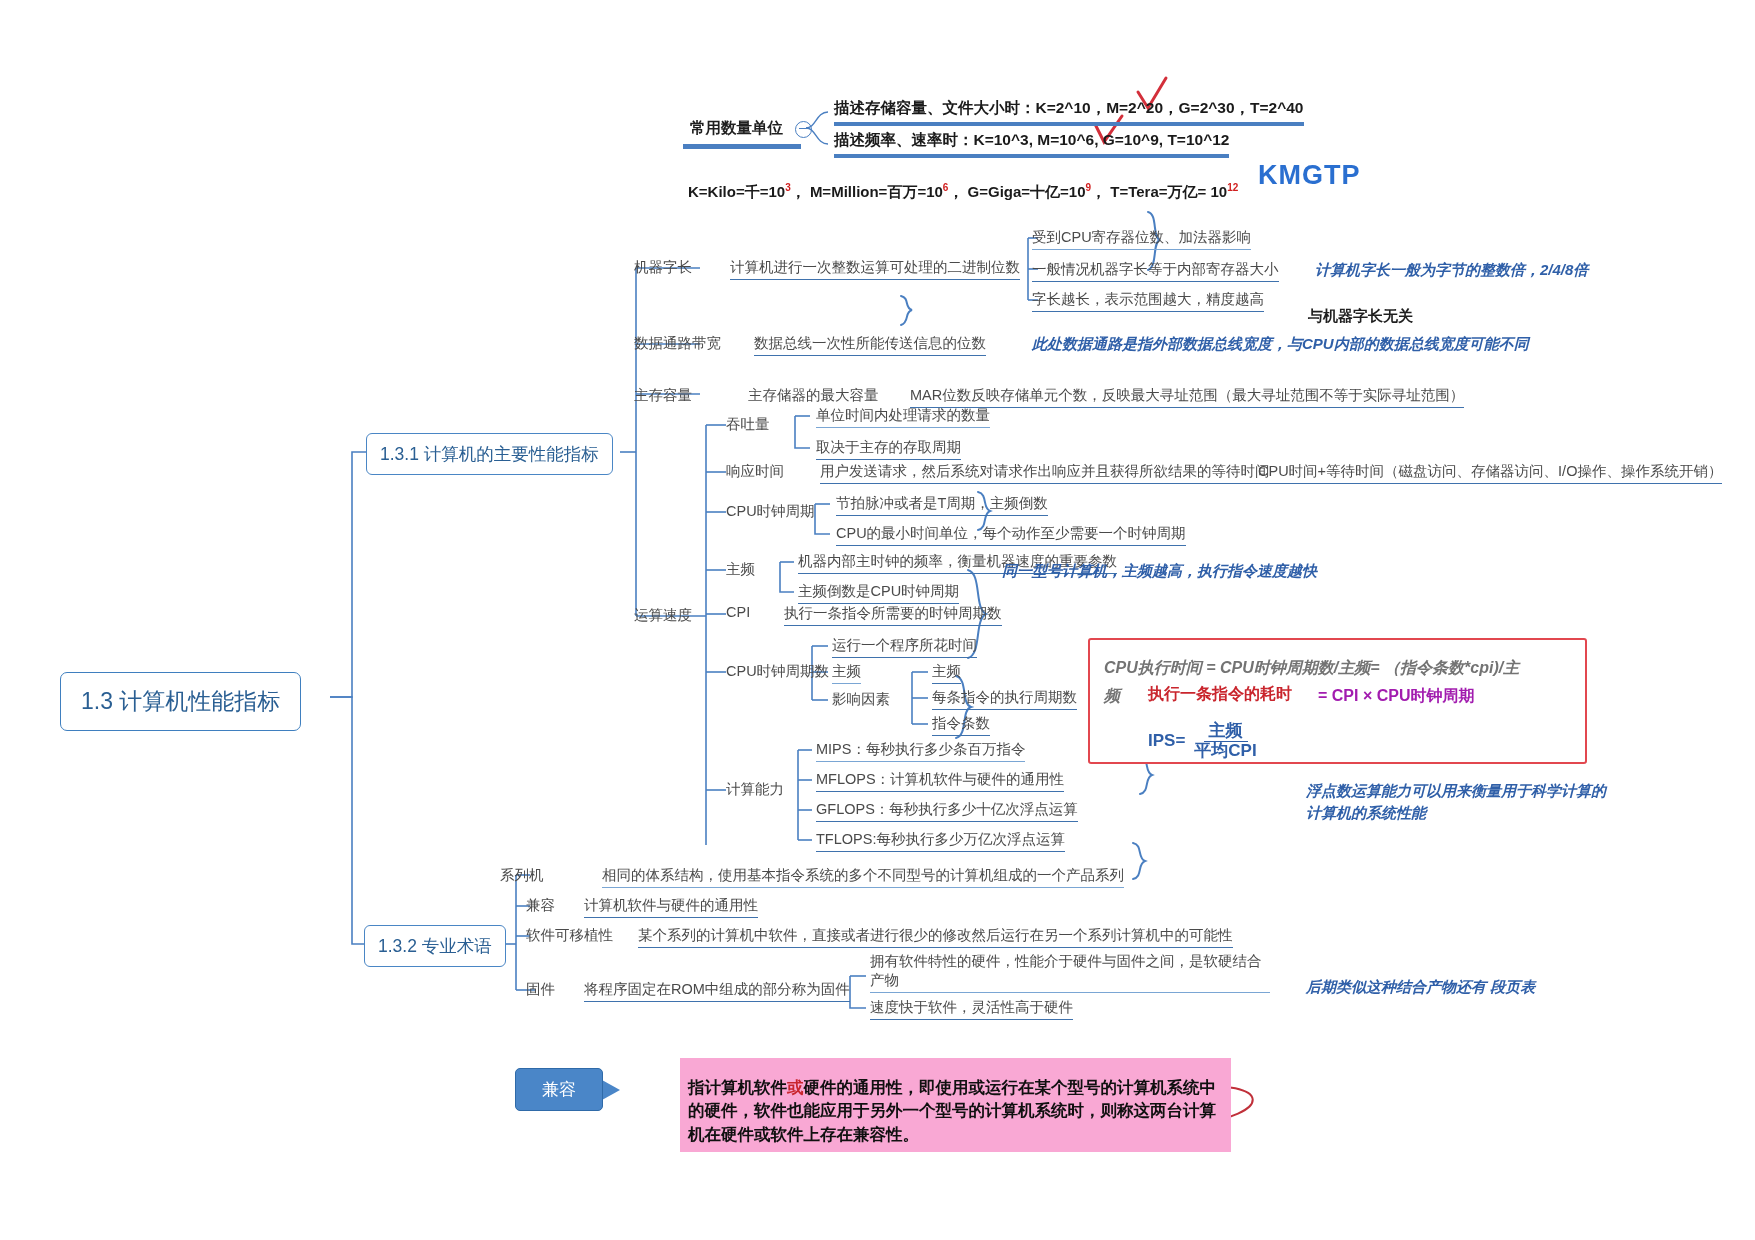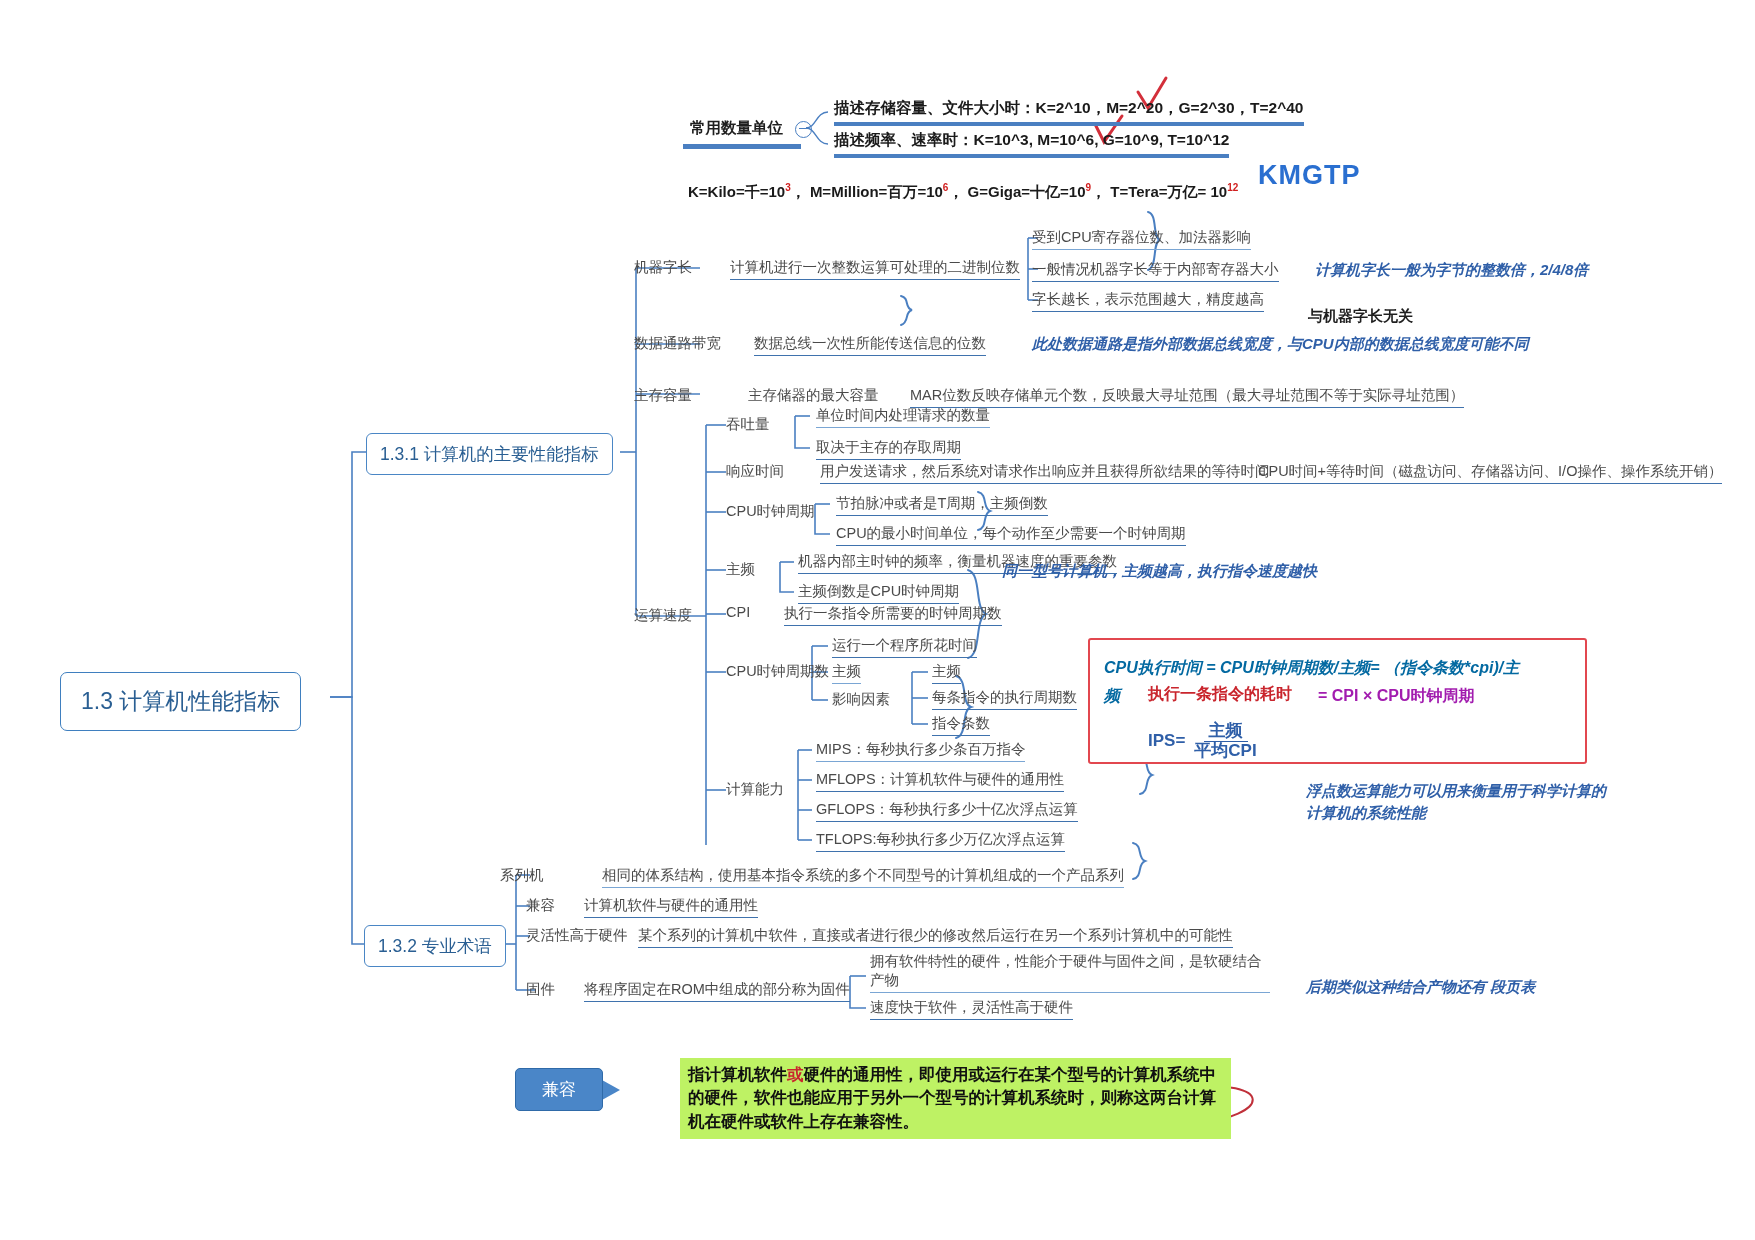"CPU执行时间 = CPU时钟周期数/主频= （指令条数*cpi)/主" .fm { color: #0369a1 -> #737373 }
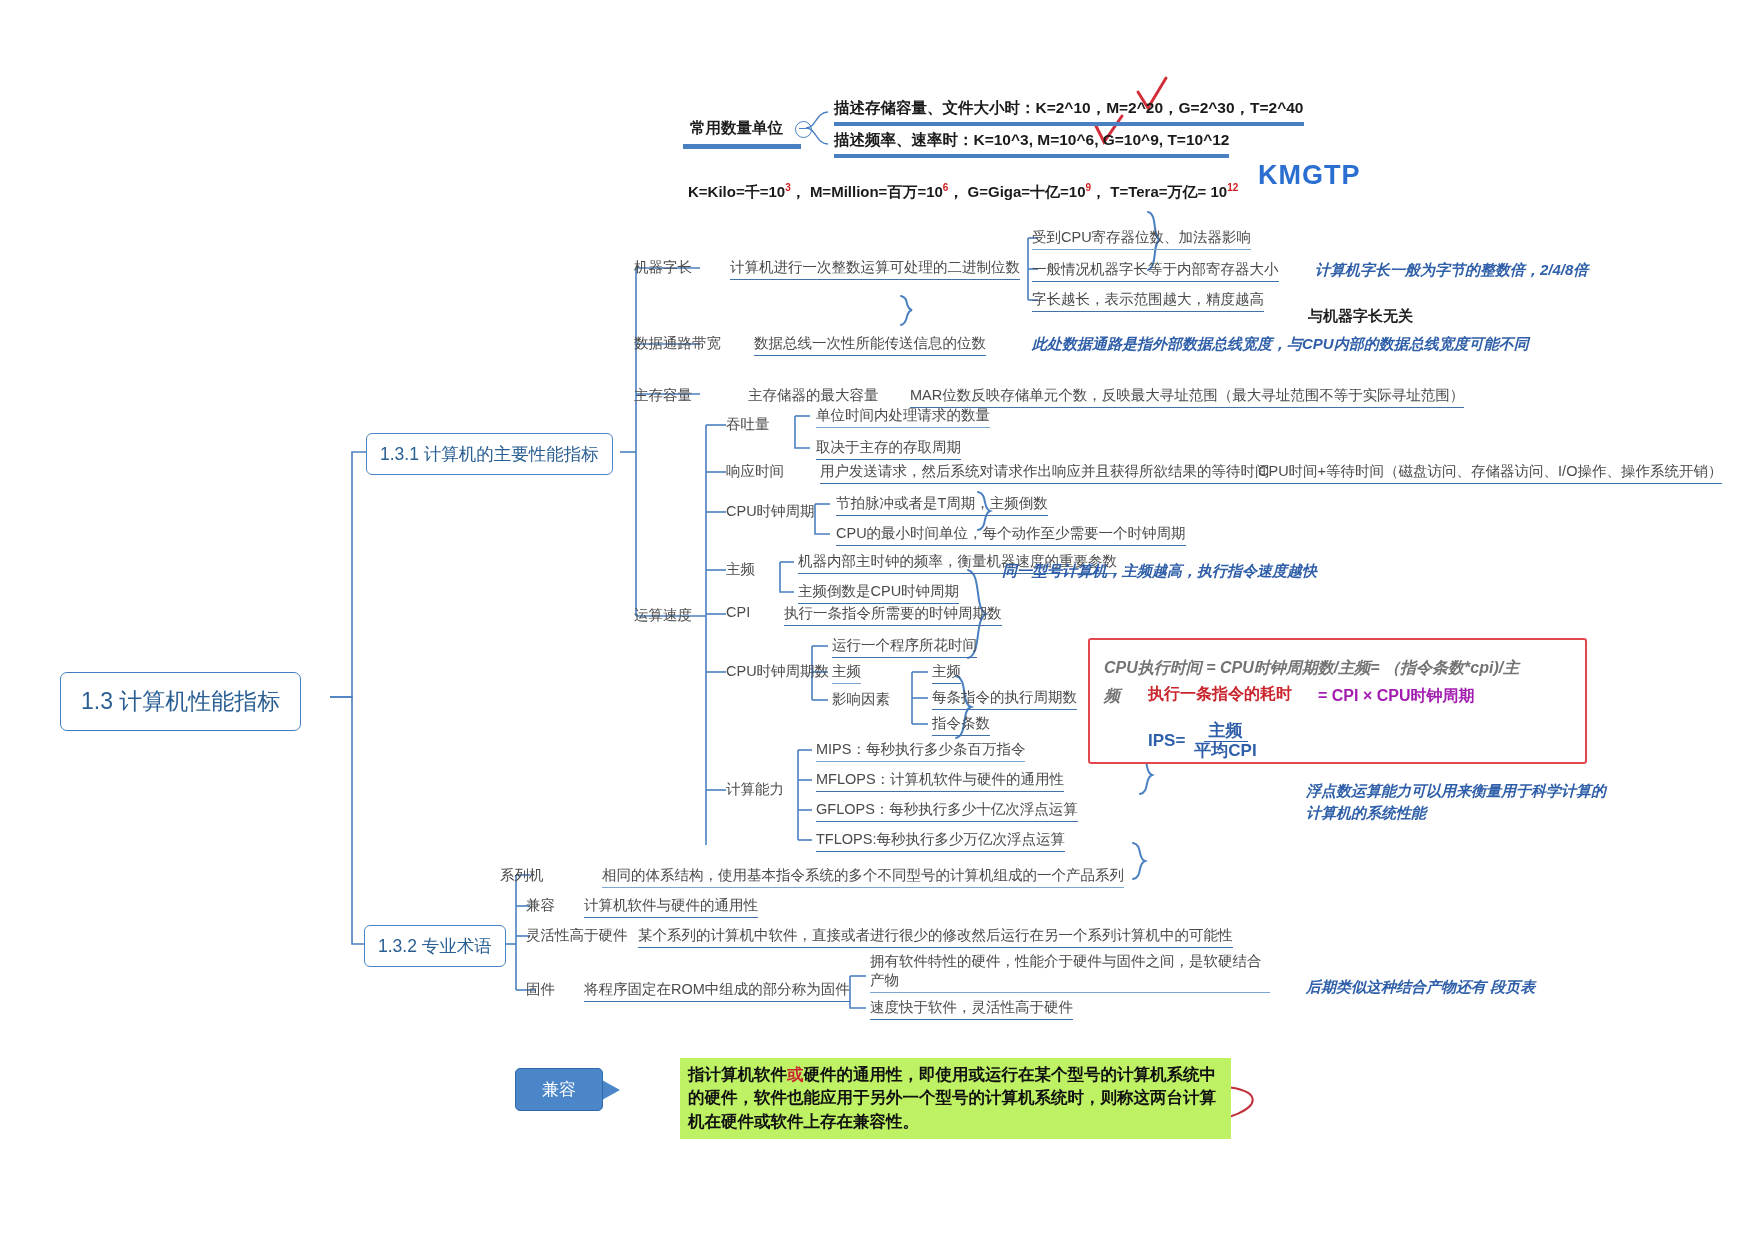"灵活性高于硬件" div.leaf { text: 灵活性高于硬件 -> 软件可移植性 }
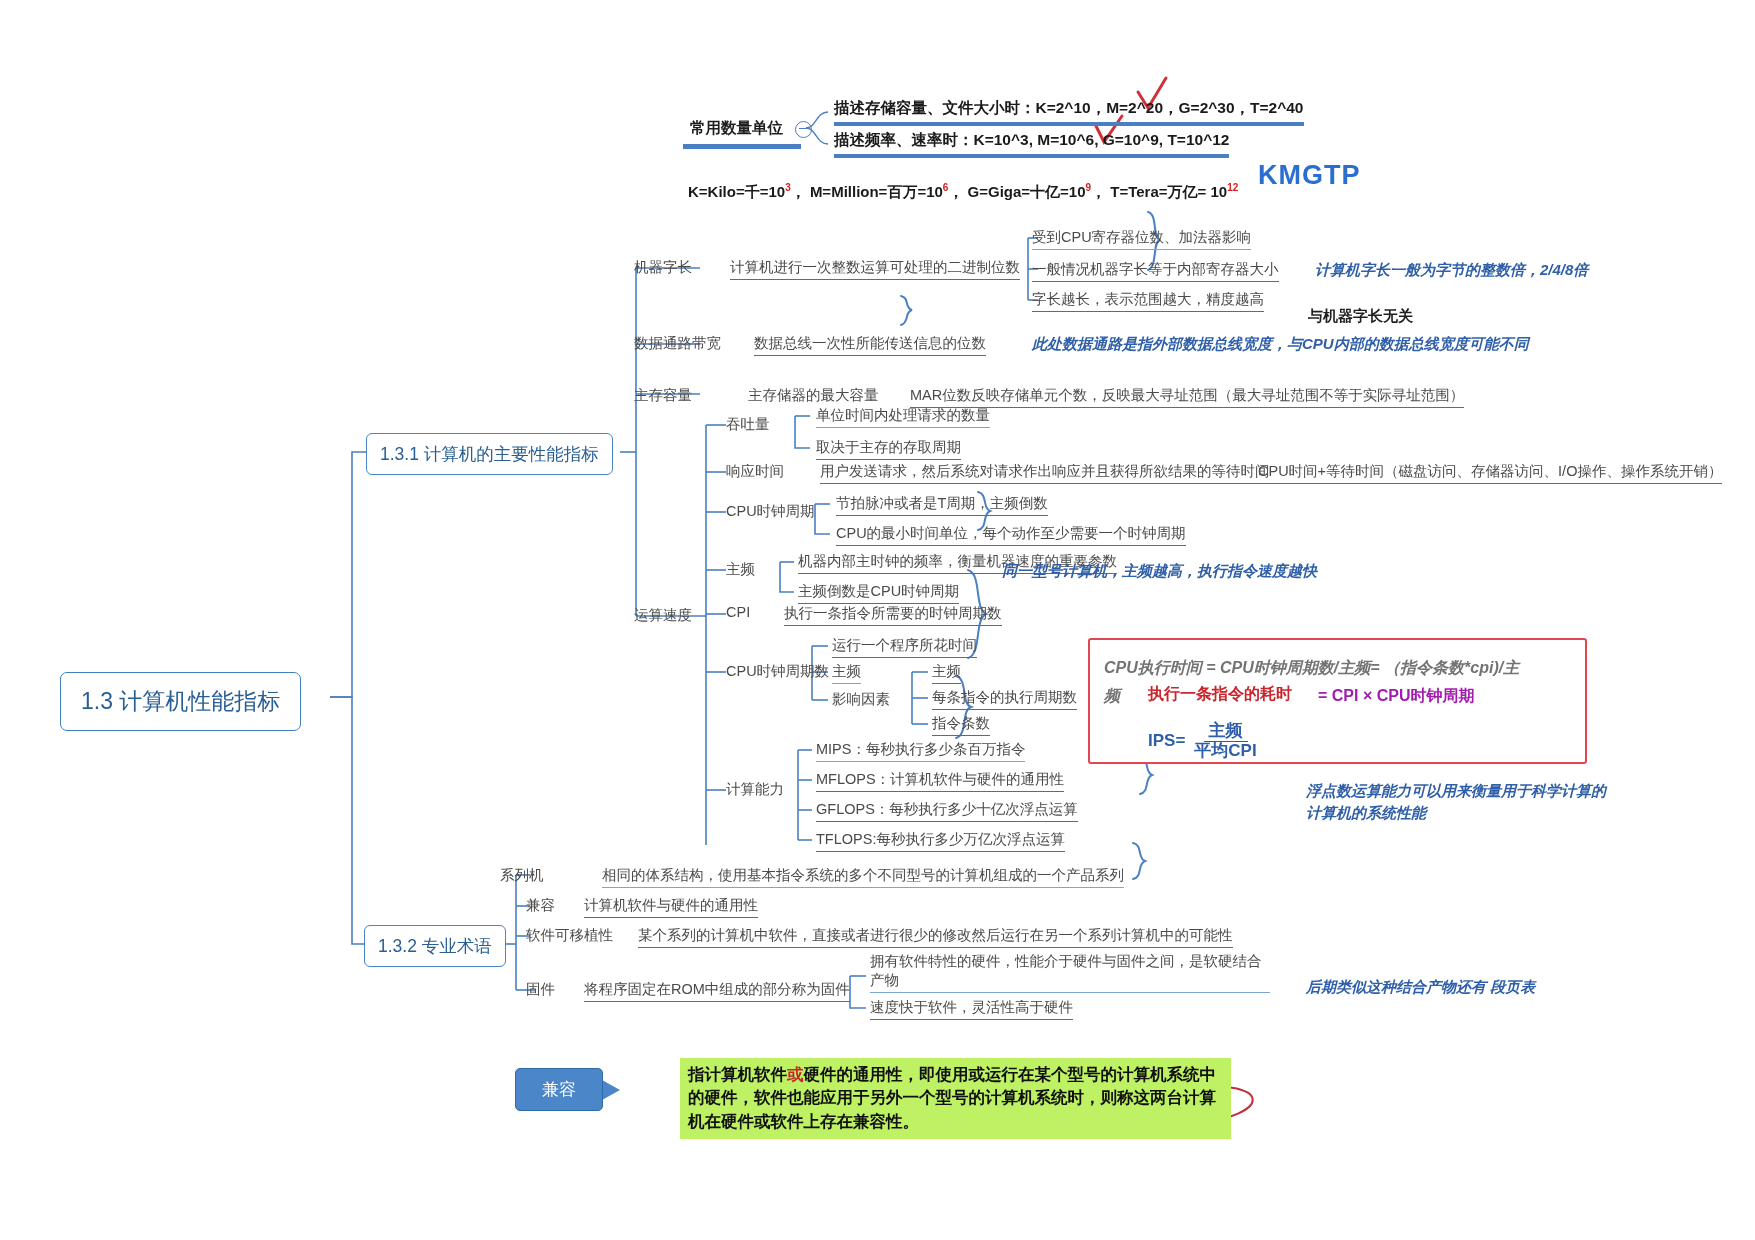"指计算机软件或硬件的通用性，即使用或运行在某个型号的计算机系统中的硬件，软件也能" .quote-block { background: #bef264 -> #f9a8d4; padding: 5px 8px 6px 8px -> 18px 8px 6px 8px }
